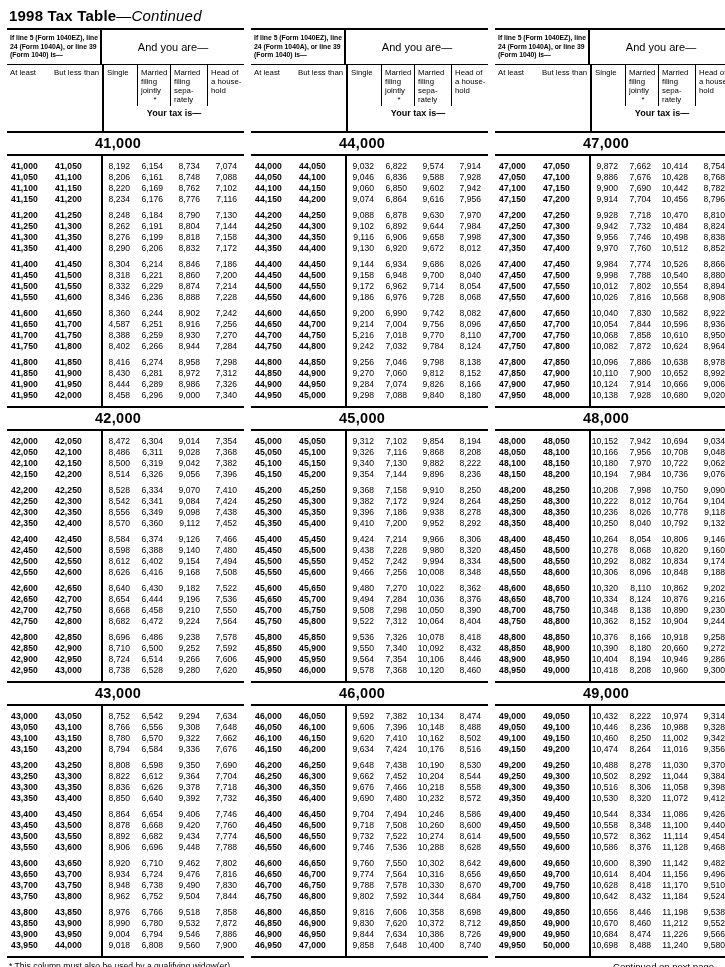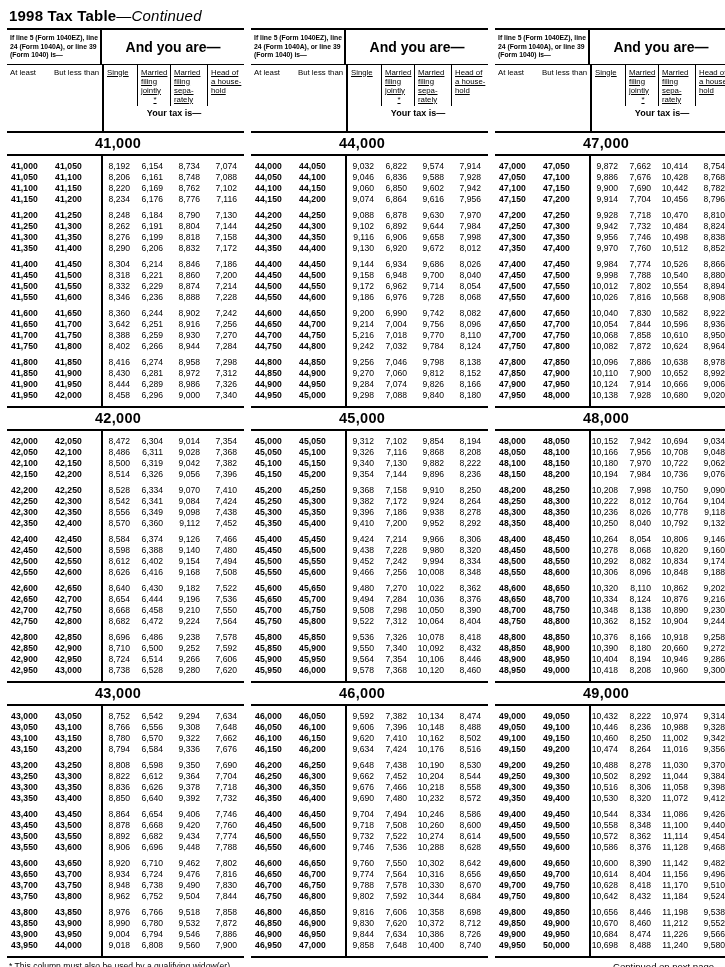"And you are—" .ghead-right { font-size: 14px -> 11px; font-weight: bold -> normal }
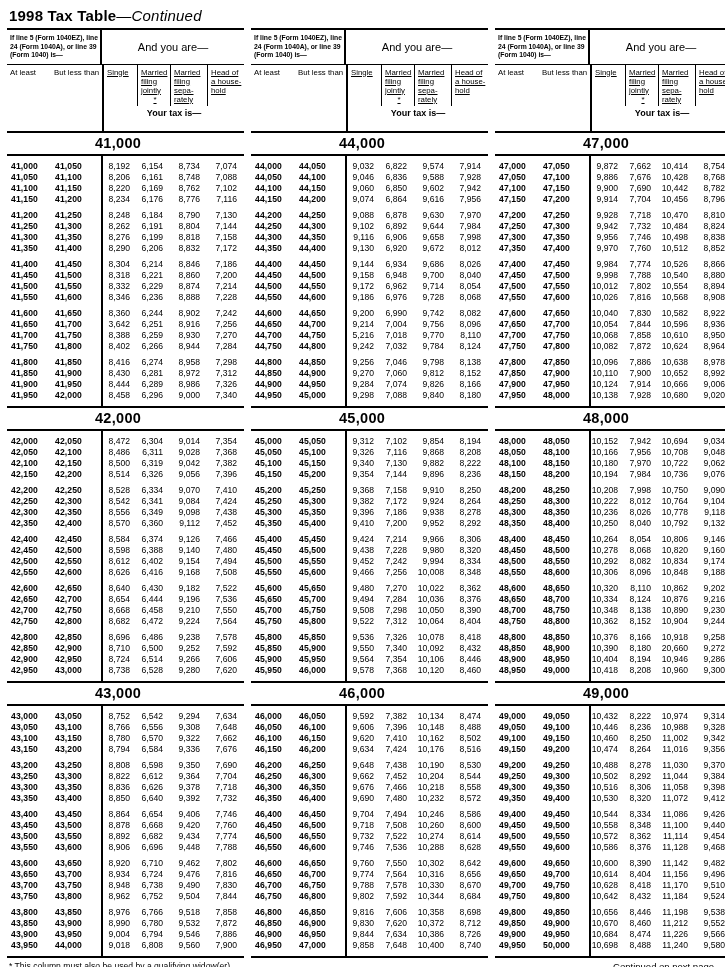"Single" .sh.tax { text-decoration: underline -> none }
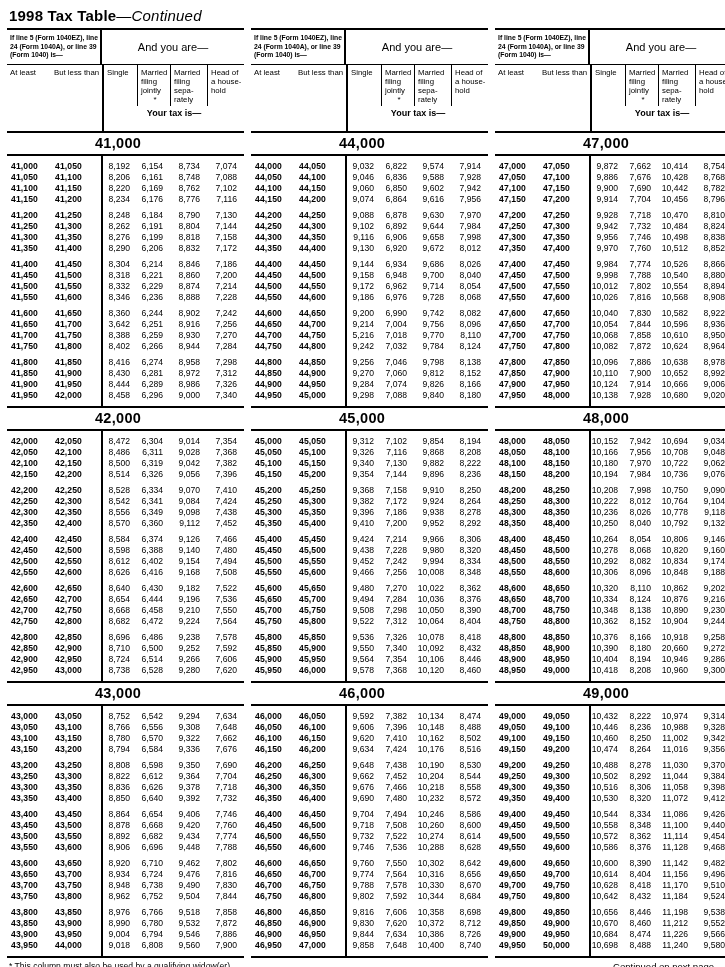"3,642" span.cell { text: 3,642 -> 4,587 }
